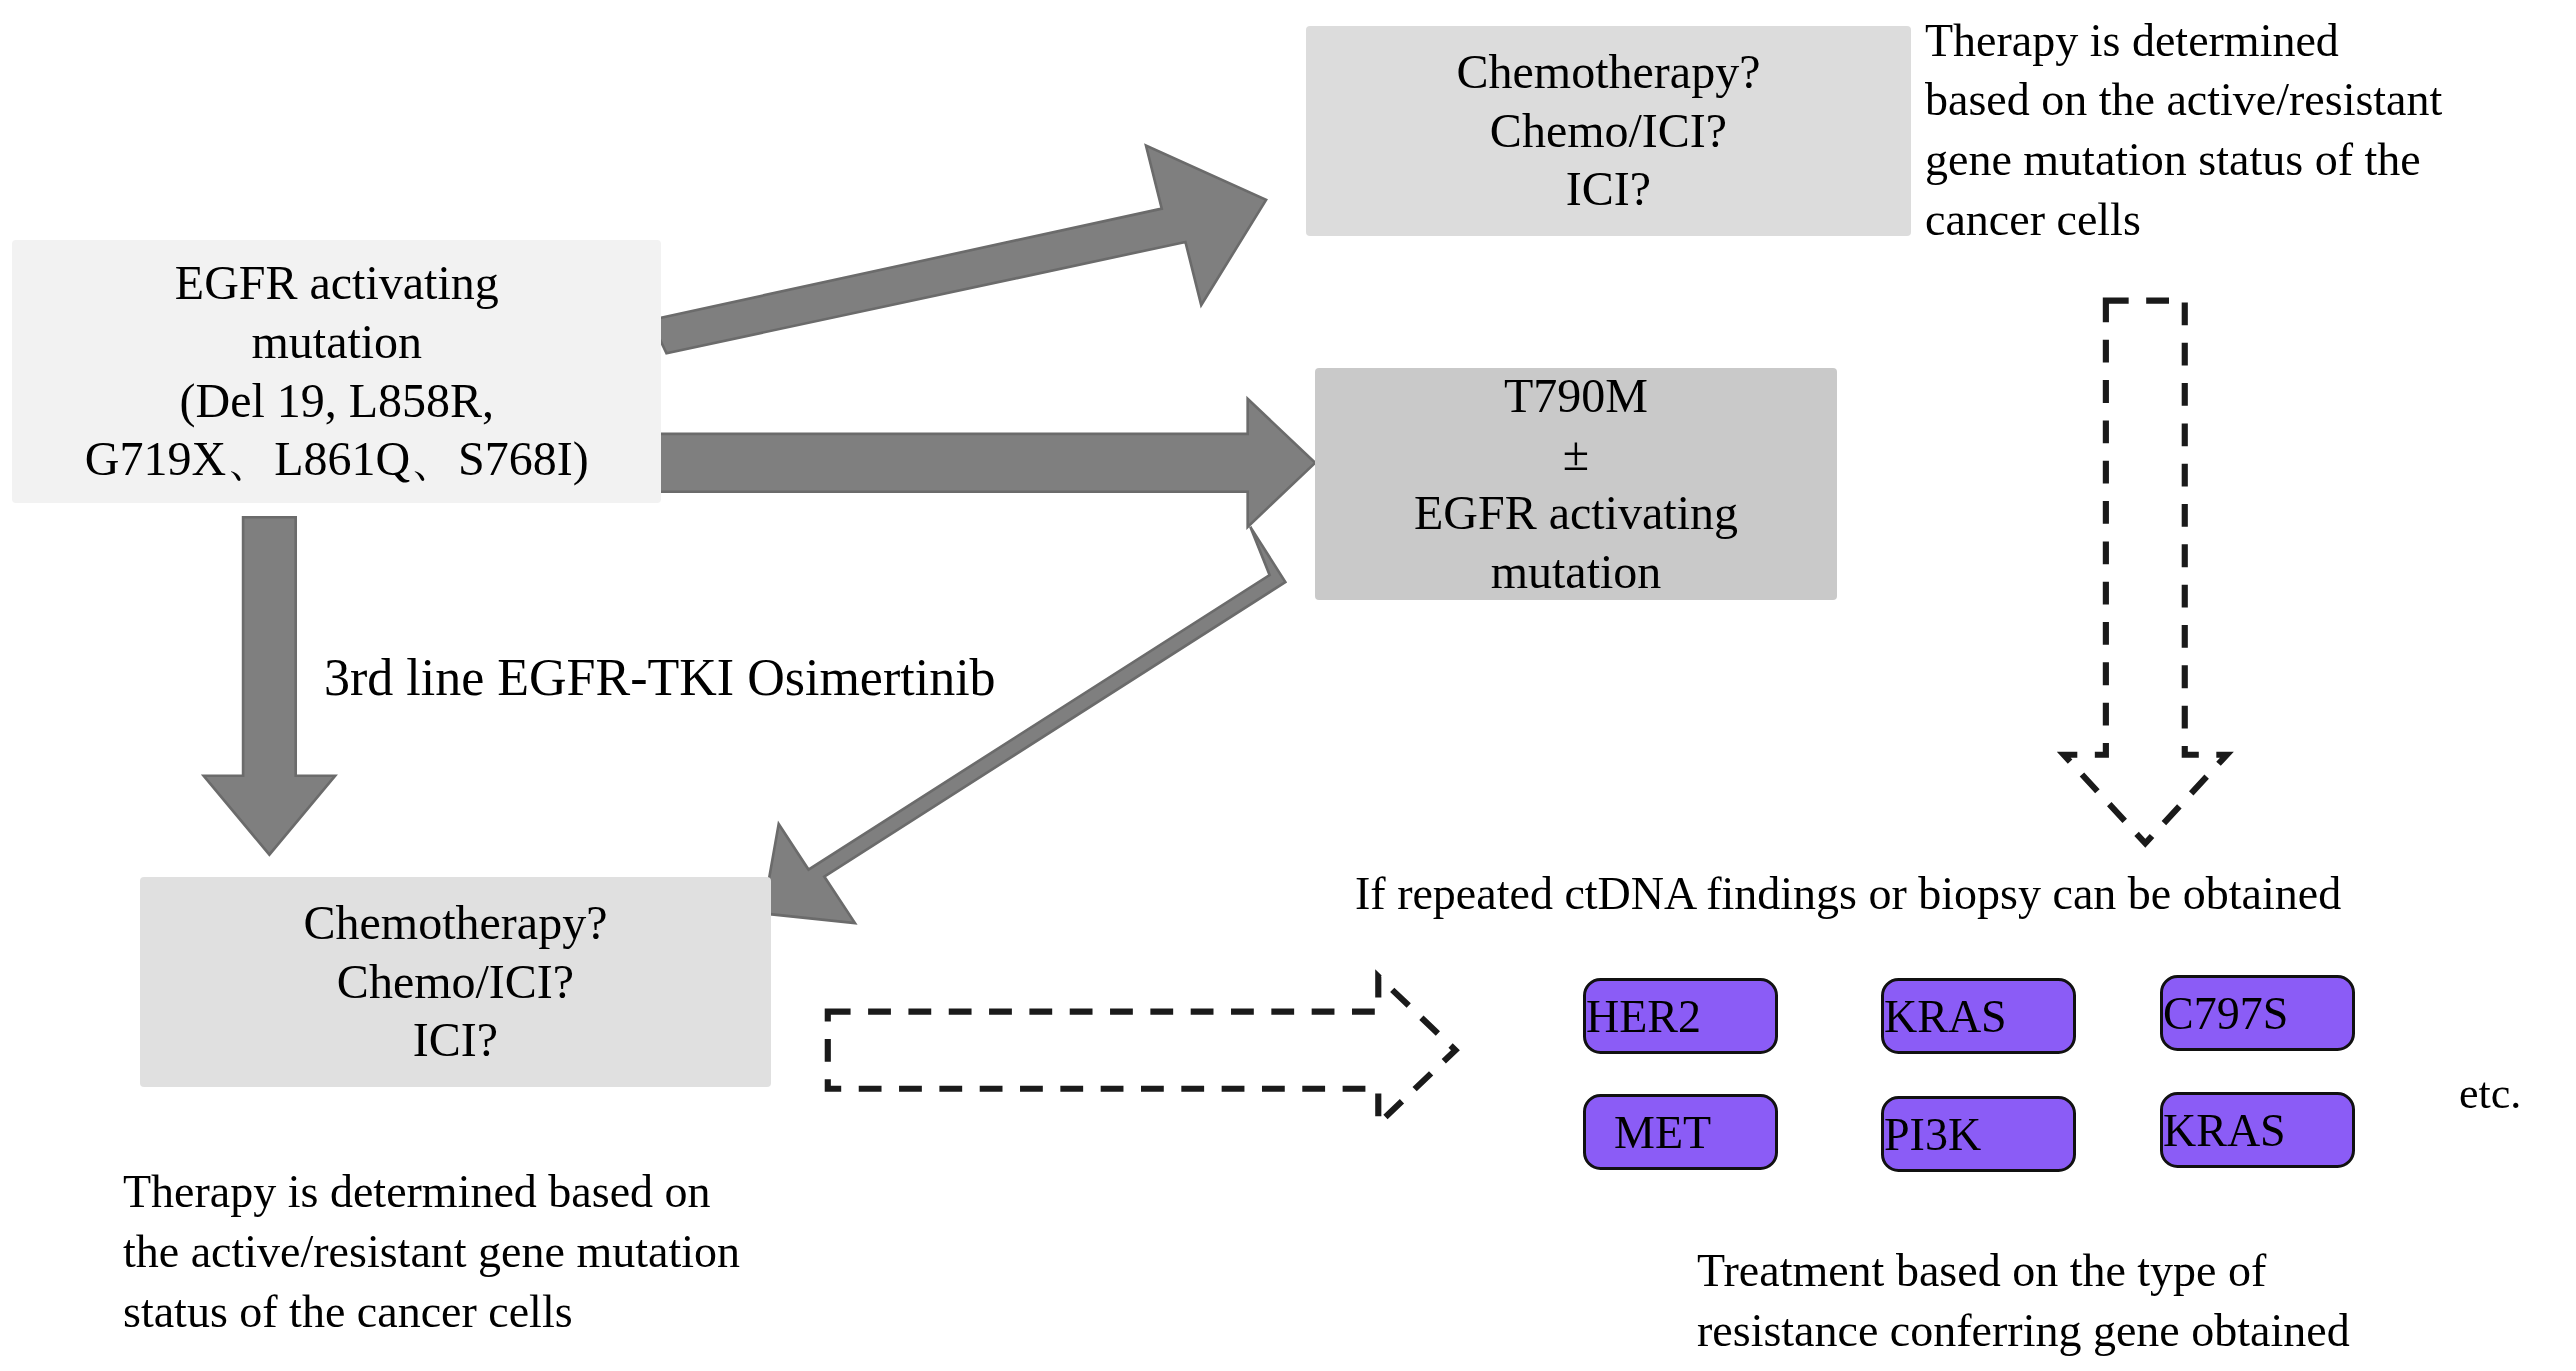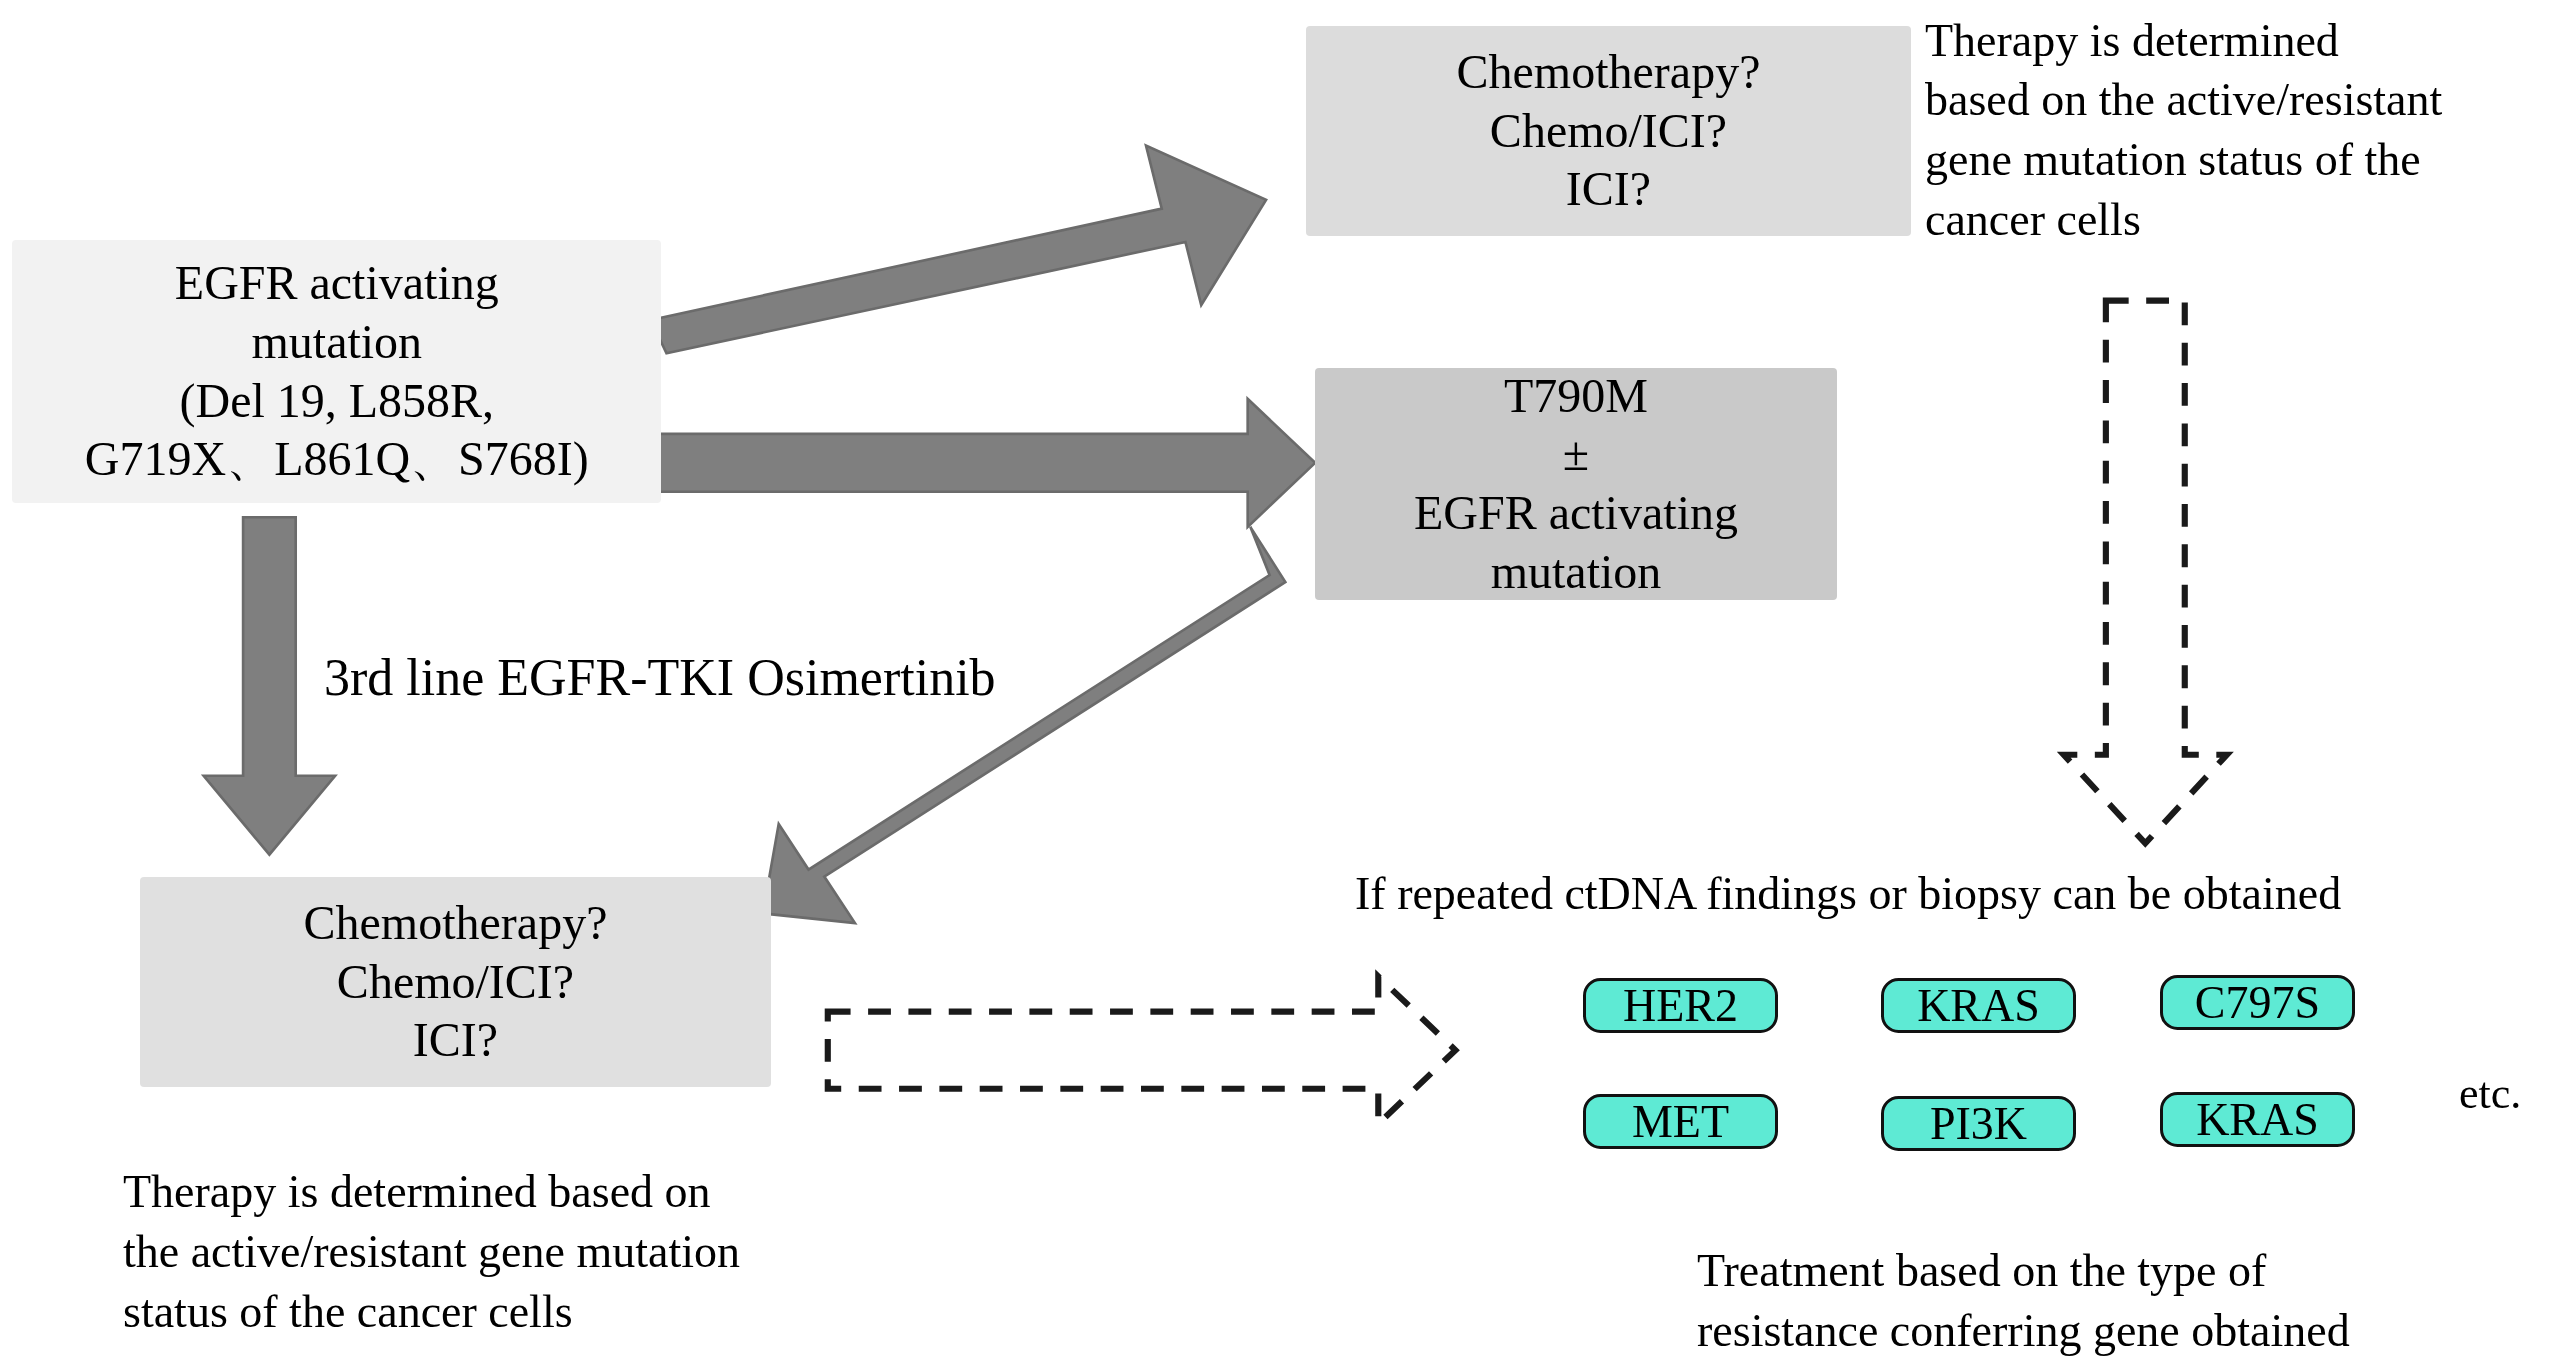"HER2" .chip { background: #5eead4 -> #8b5cf6; height: 55px -> 76px; justify-content: center -> flex-start }
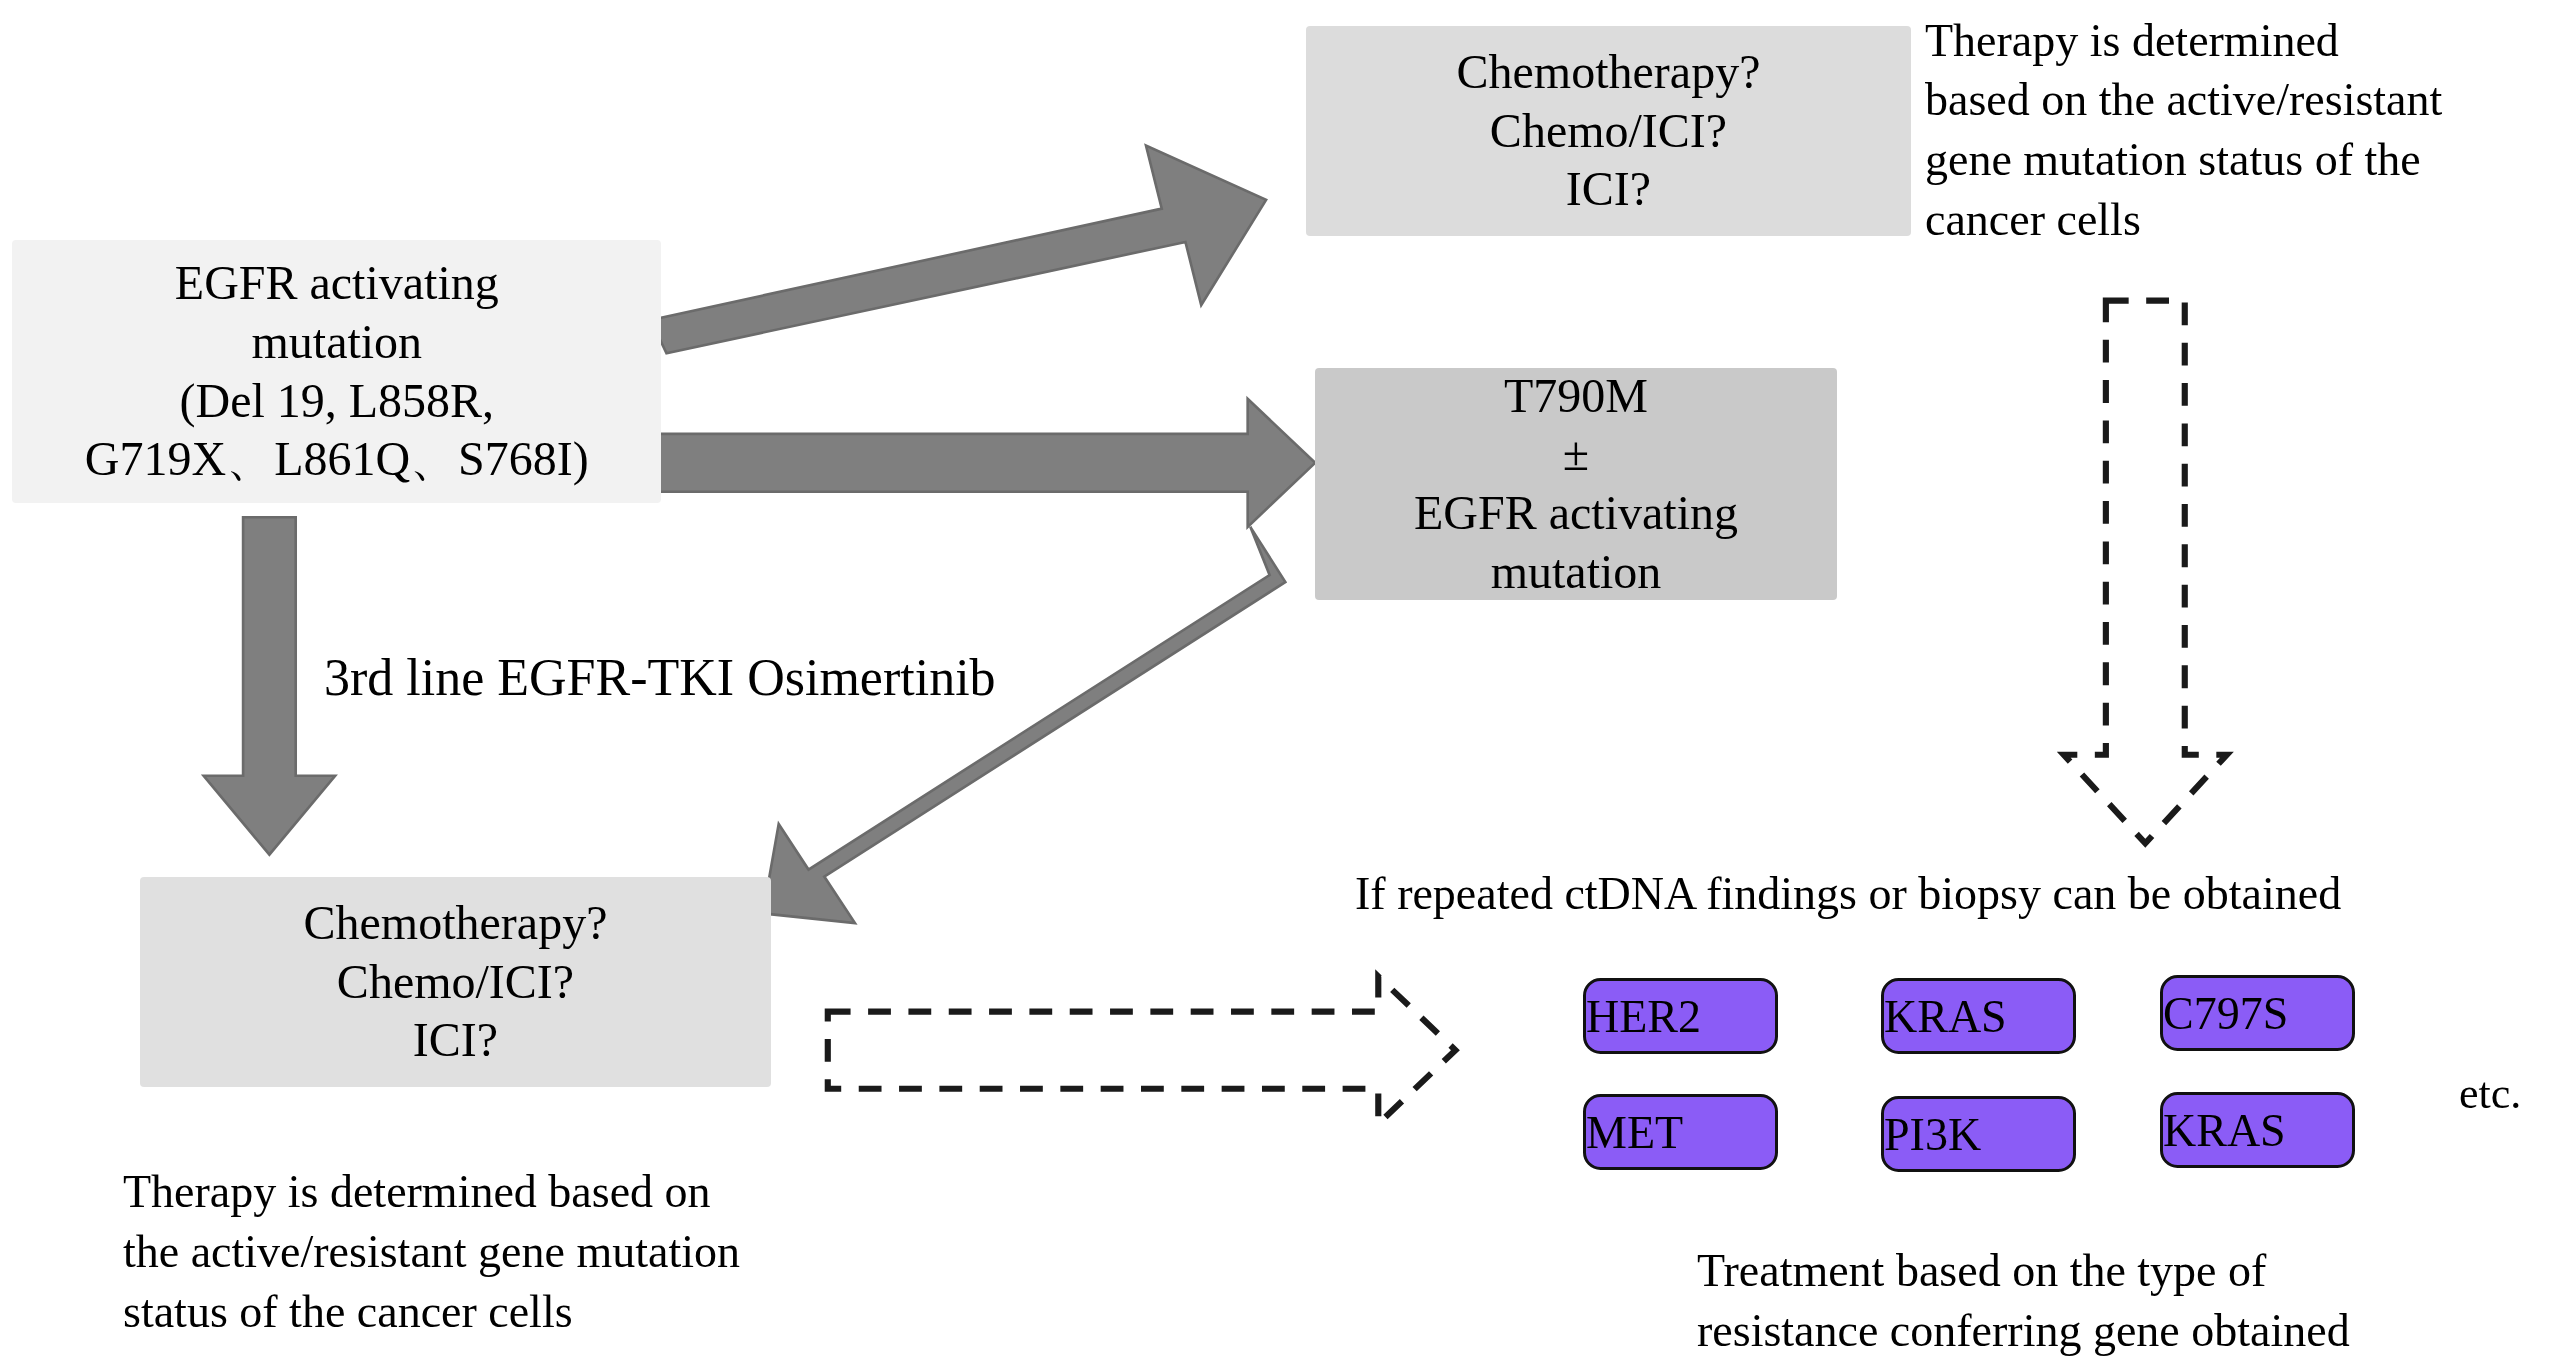"MET" div.chip { padding-left: none -> 28px }
